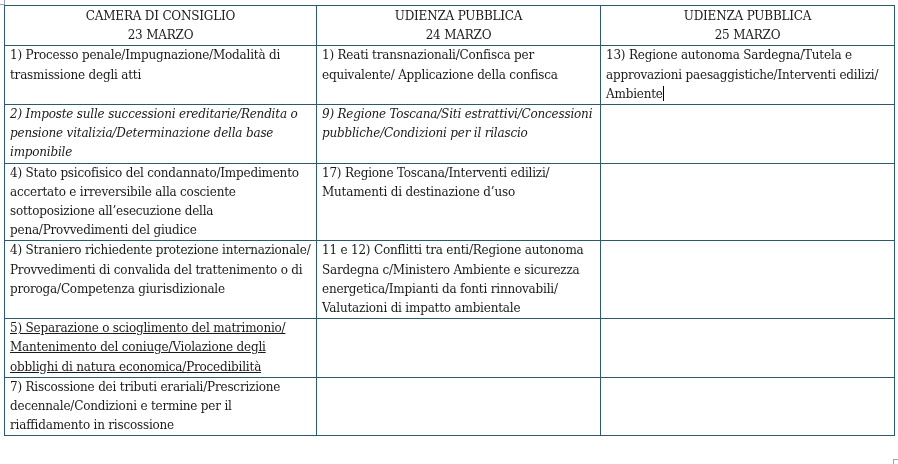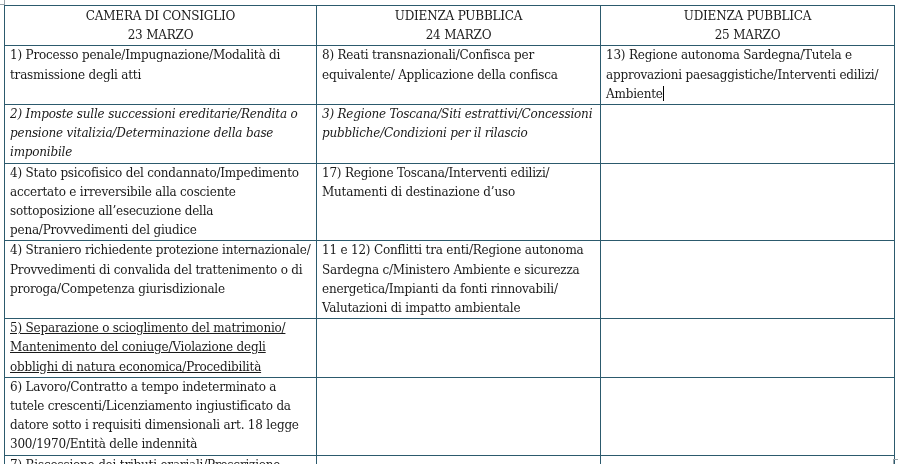"8) Reati transnazionali/Confisca per" td { text: 8 -> 1 }
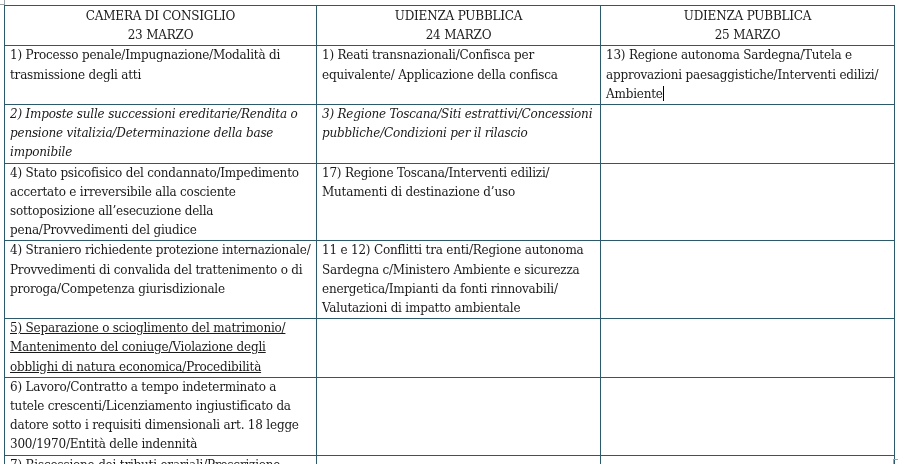"3) Regione Toscana/Siti" td { text: 3 -> 9 }
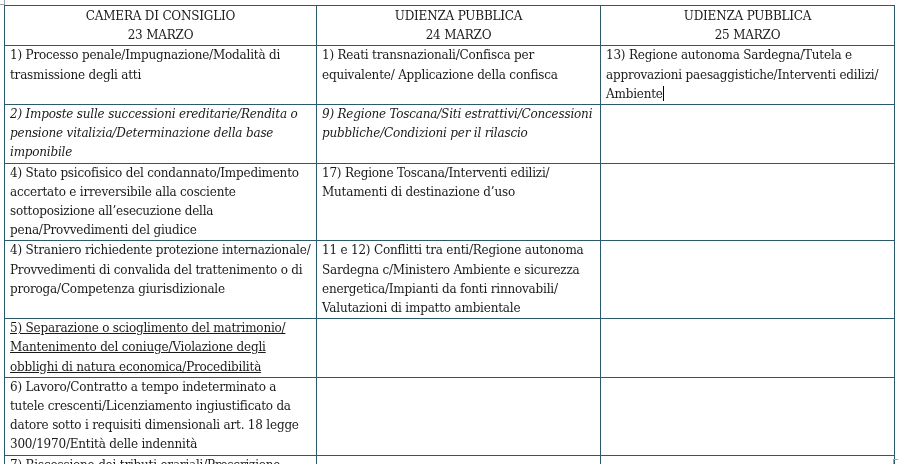"6) Lavoro/Contratto a tempo" tr.r6 { html: <tr> <td>6) Lavoro/Contratto a tempo indeterminato a tutele crescenti/Licenziamento ingiustificato da datore sotto i requisiti dimensionali art. 18 legge 300/1970/Entità delle indennità</td> <td></td> <td></td> </tr> -> none }
